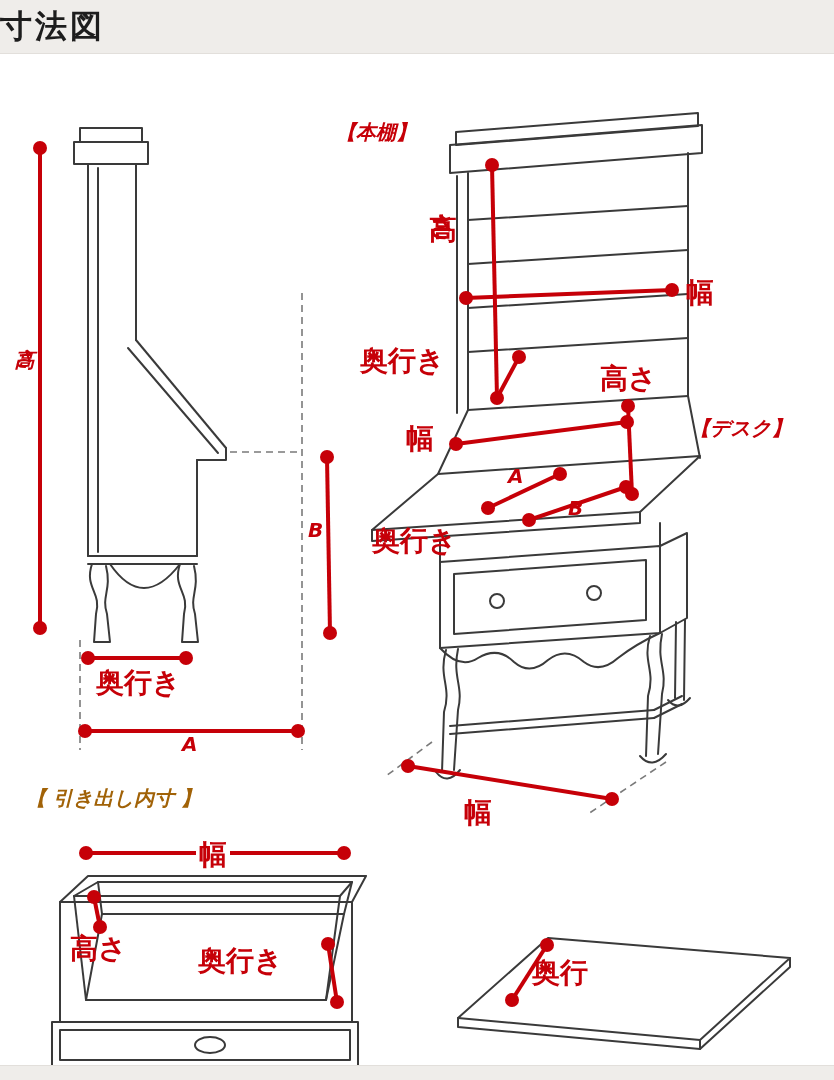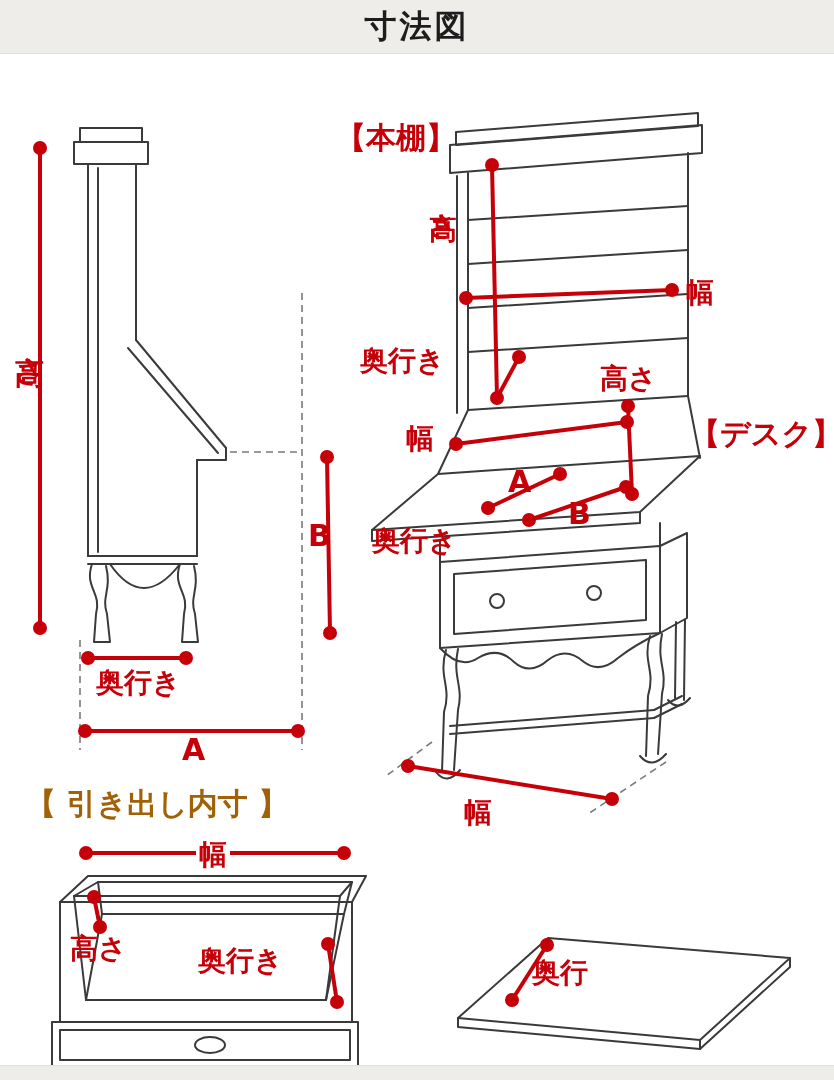"寸法図" .header { justify-content: center -> none }
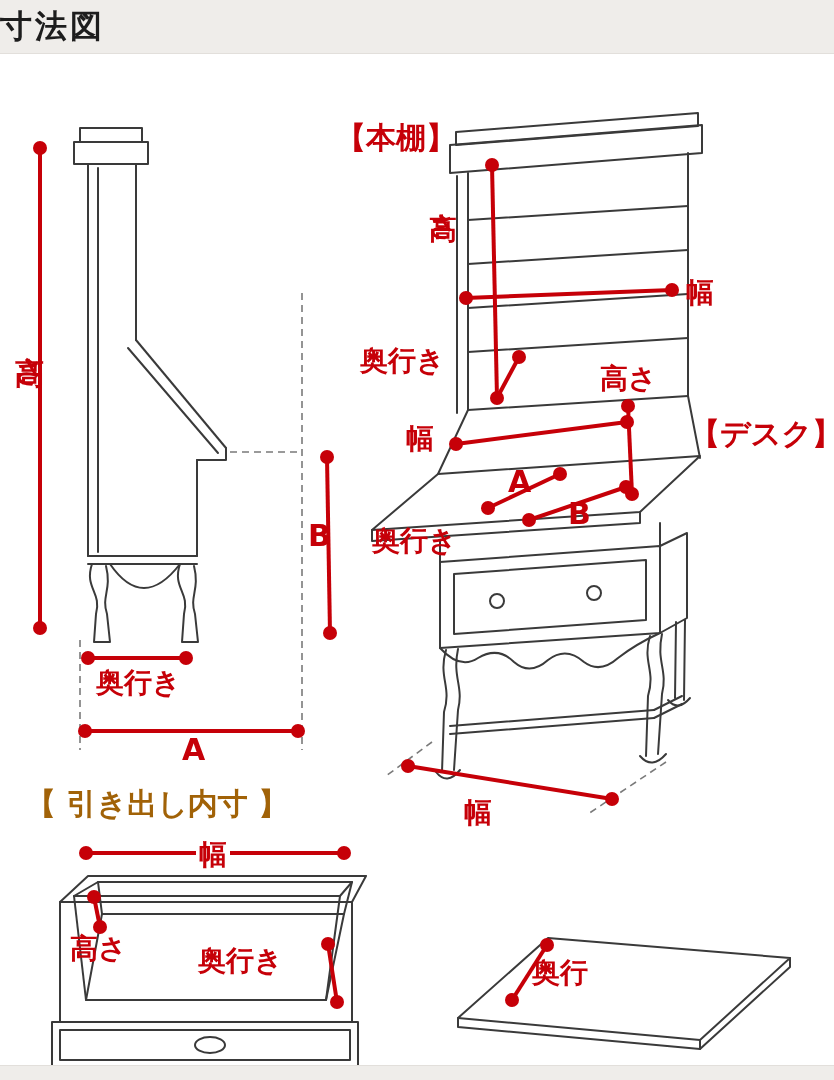"【本棚】" .s30 { font-size: 30px -> 20px; font-style: none -> italic }
